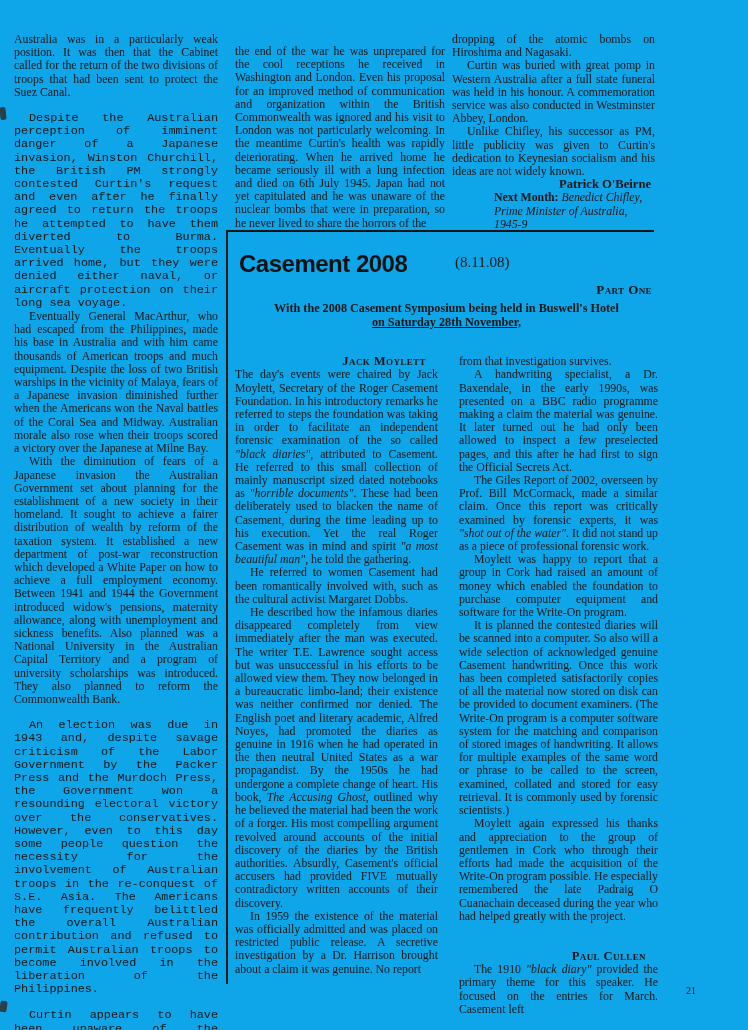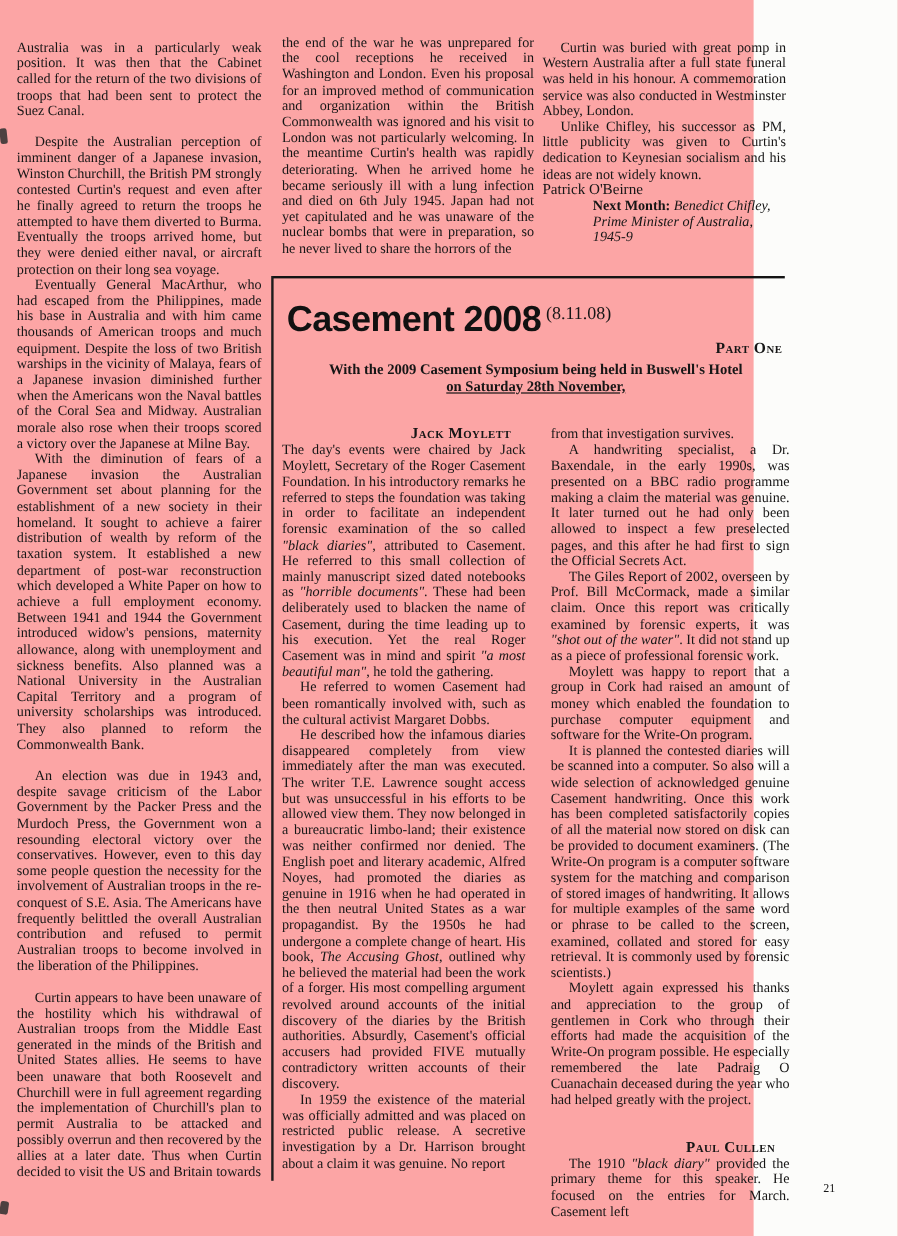"Australia was in a particularly" .page { background: #fca5a5 -> #0ea5e9; width: 628px -> 748px }
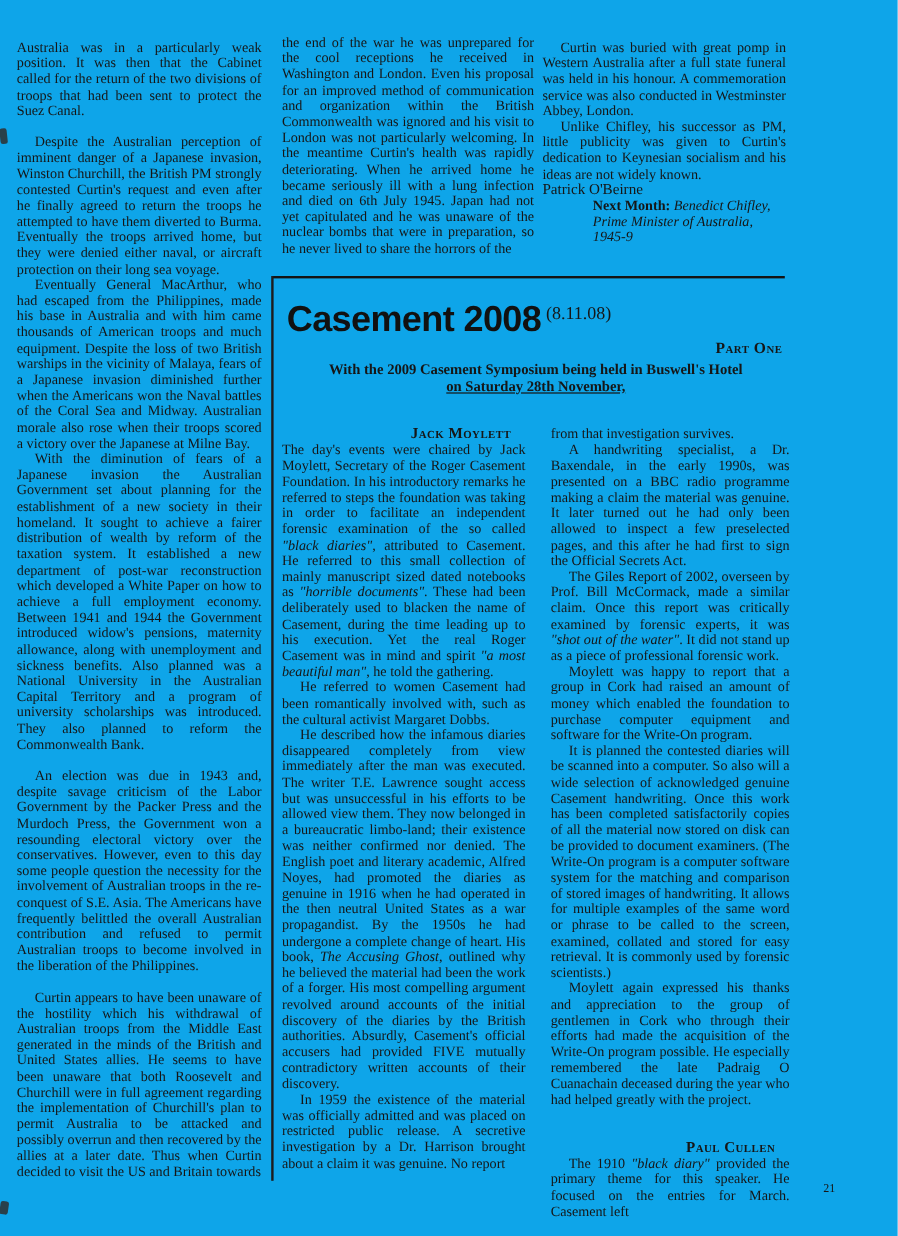"dropping of the atomic bombs" p.para { html: none -> <p><span>dropping of the atomic bombs on Hiroshima and Nagasaki.</span></p> }
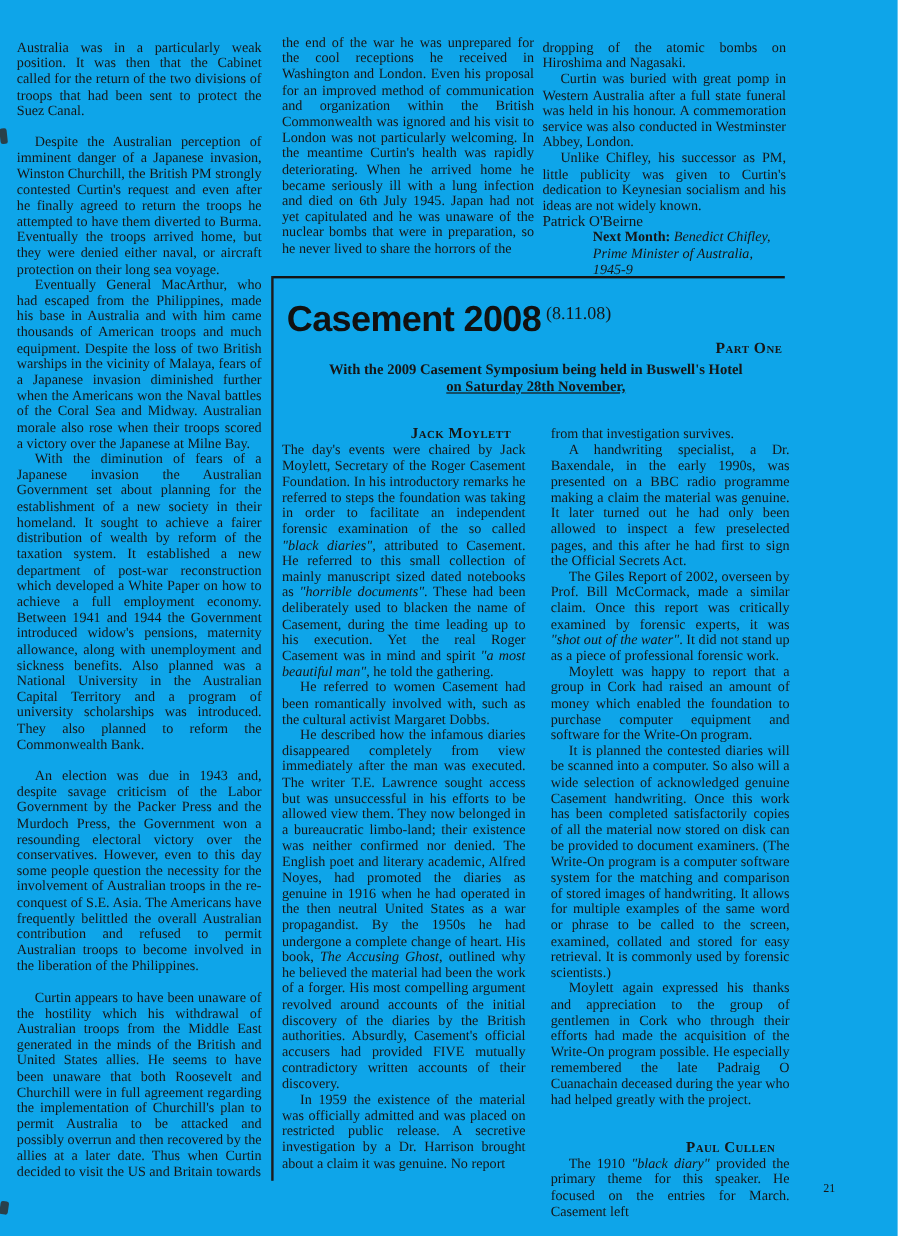"the end of the war" .col2 { top: 29px -> 45px }
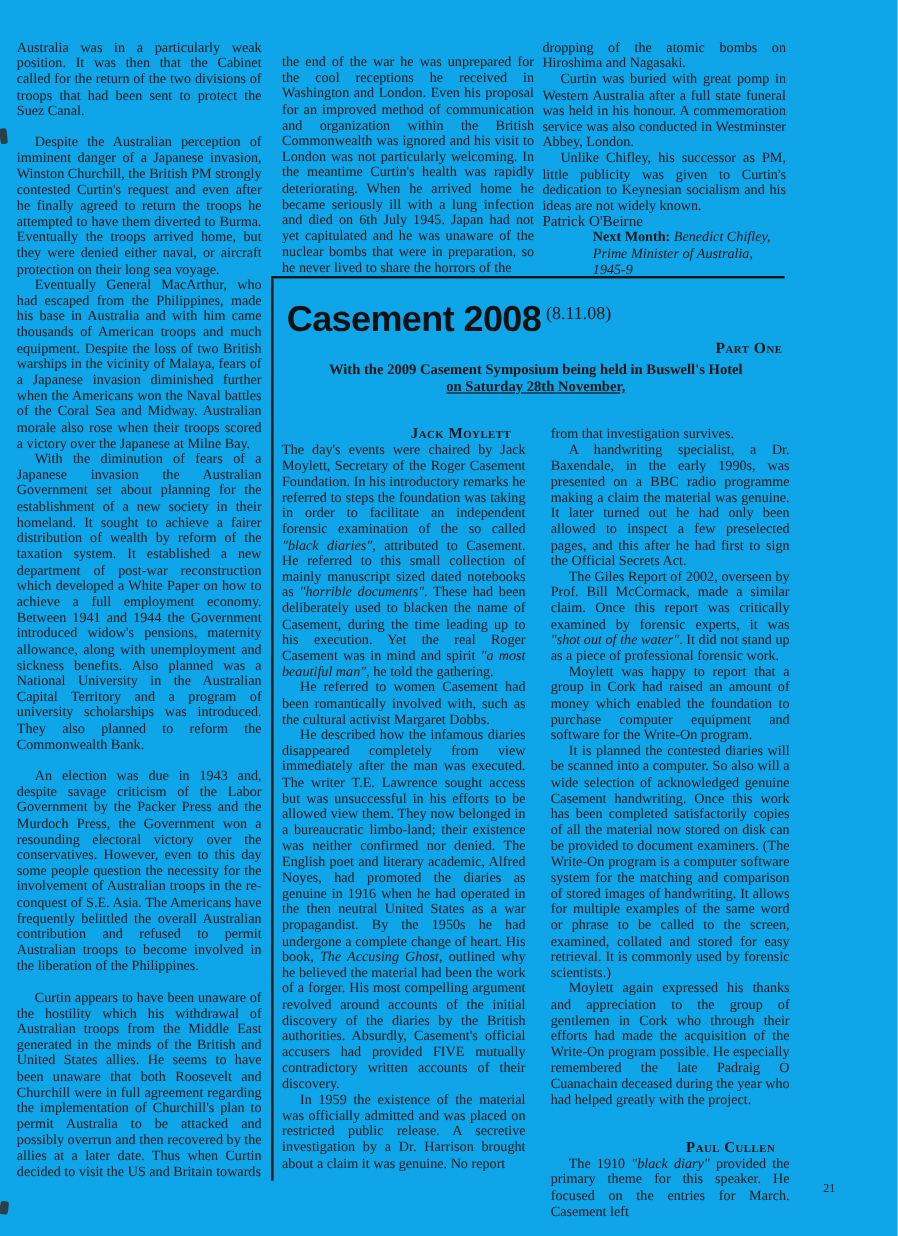"Despite the Australian perception of" .para.gap { font-family: none -> Liberation Mono, monospace }
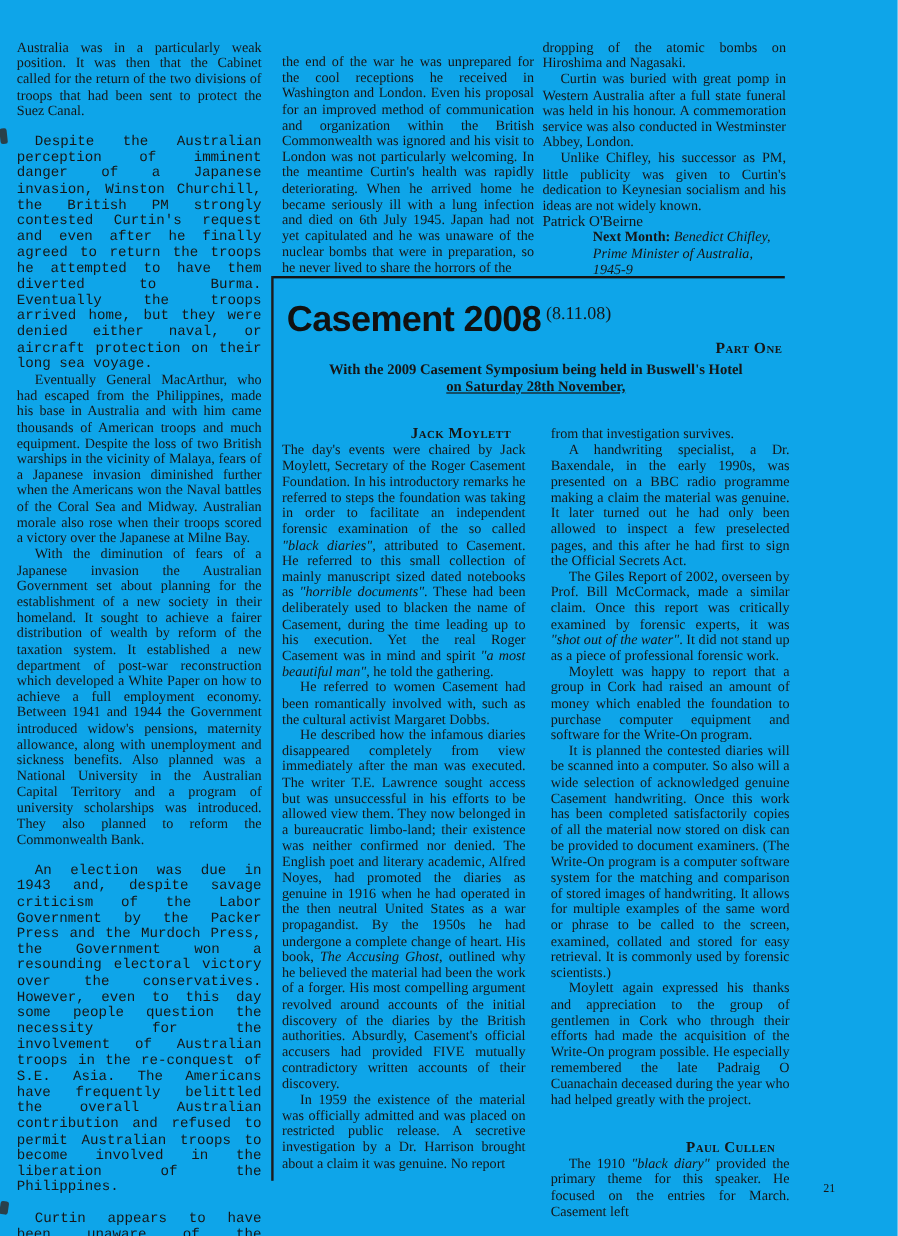"Patrick O'Beirne" .para.byline { font-weight: normal -> bold; text-align: none -> right }
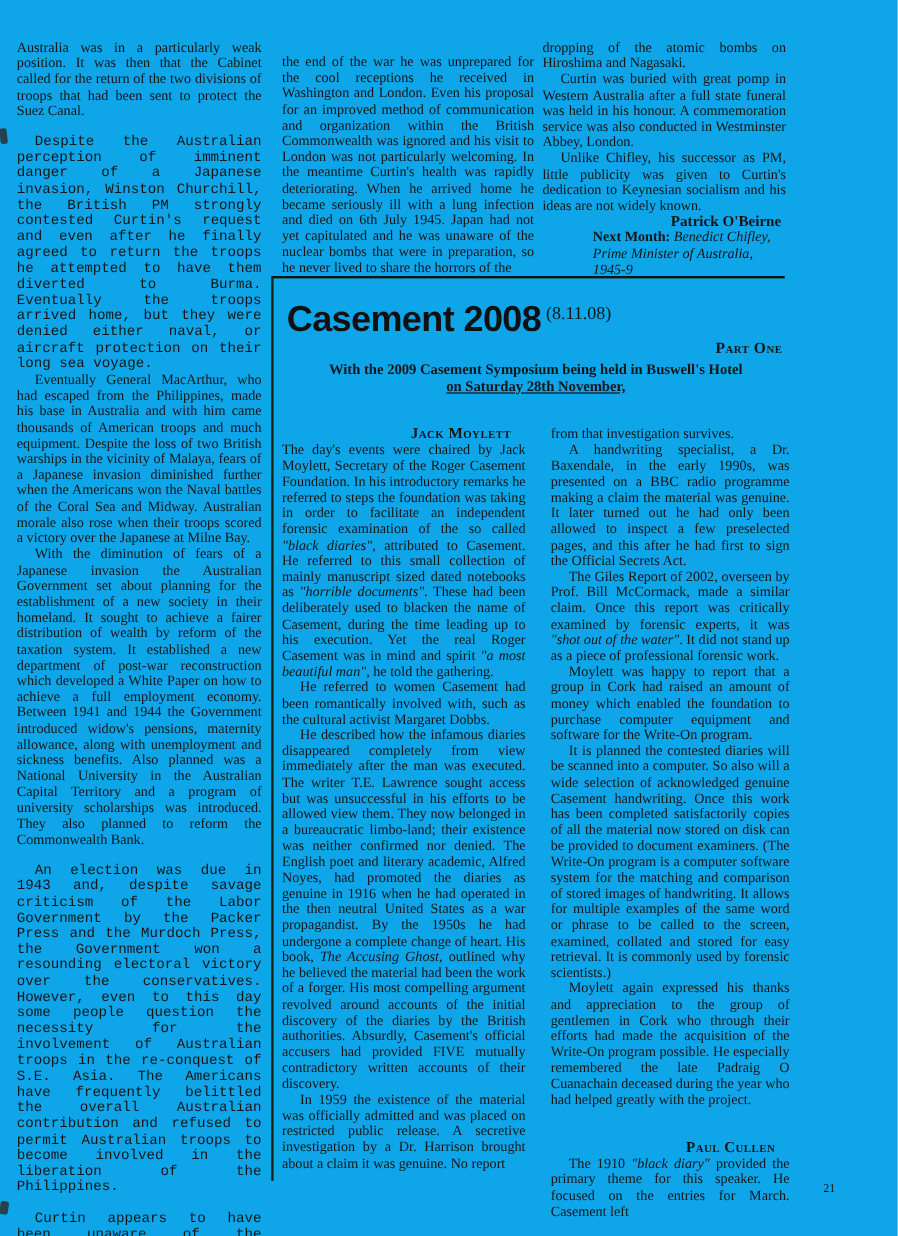"Casement 2008" .c-title { font-size: 30px -> 24px }
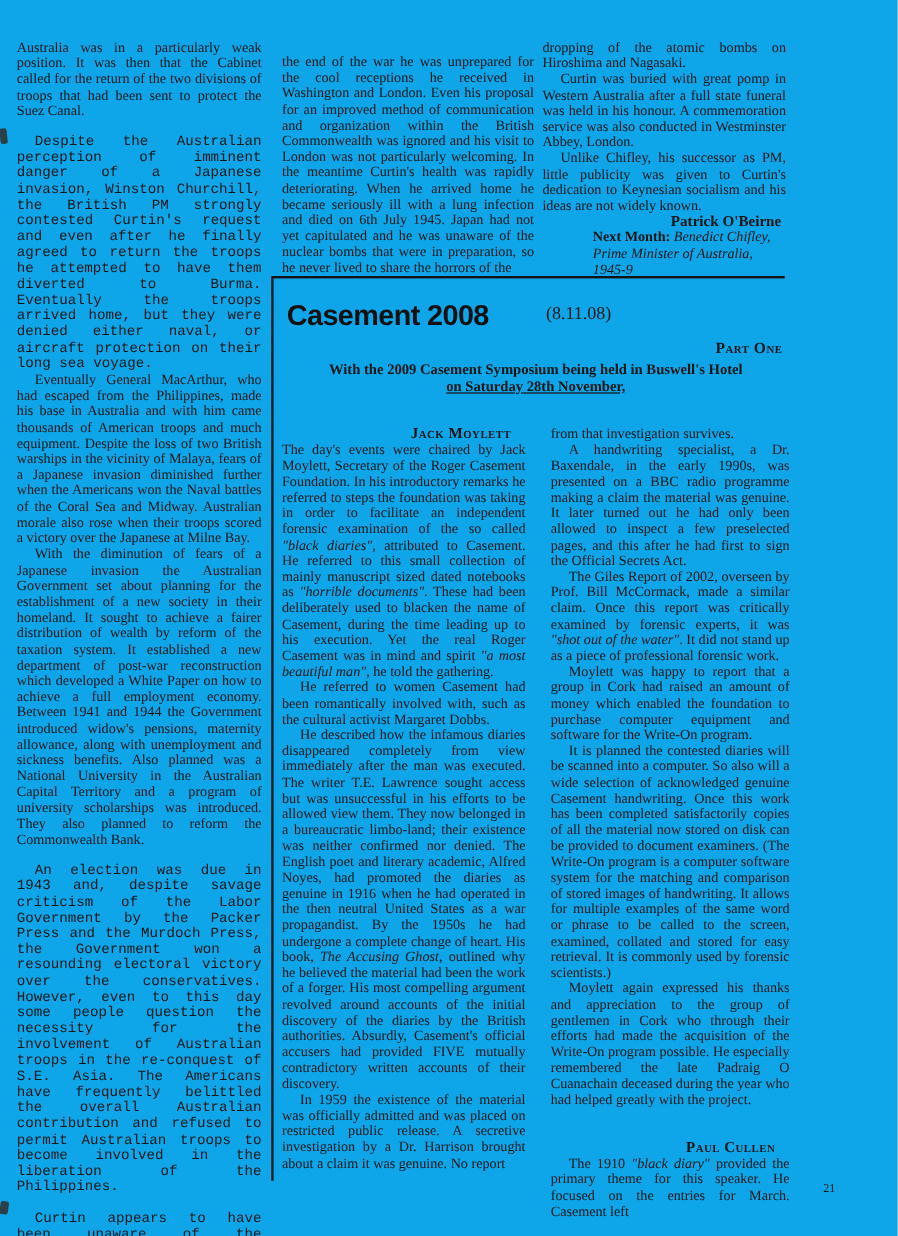"With the 2009 Casement Symposium" div { text: 2009 -> 2008 }
